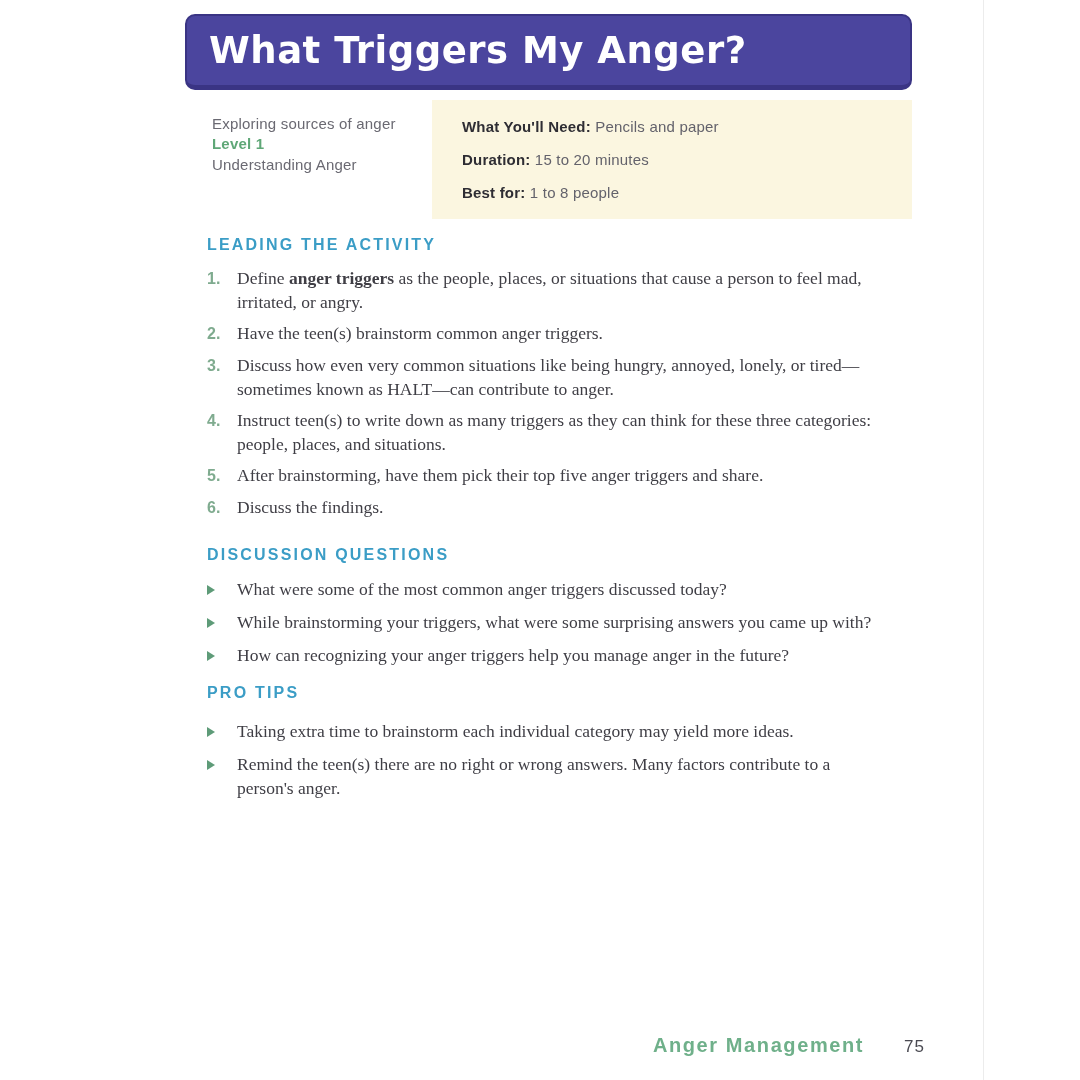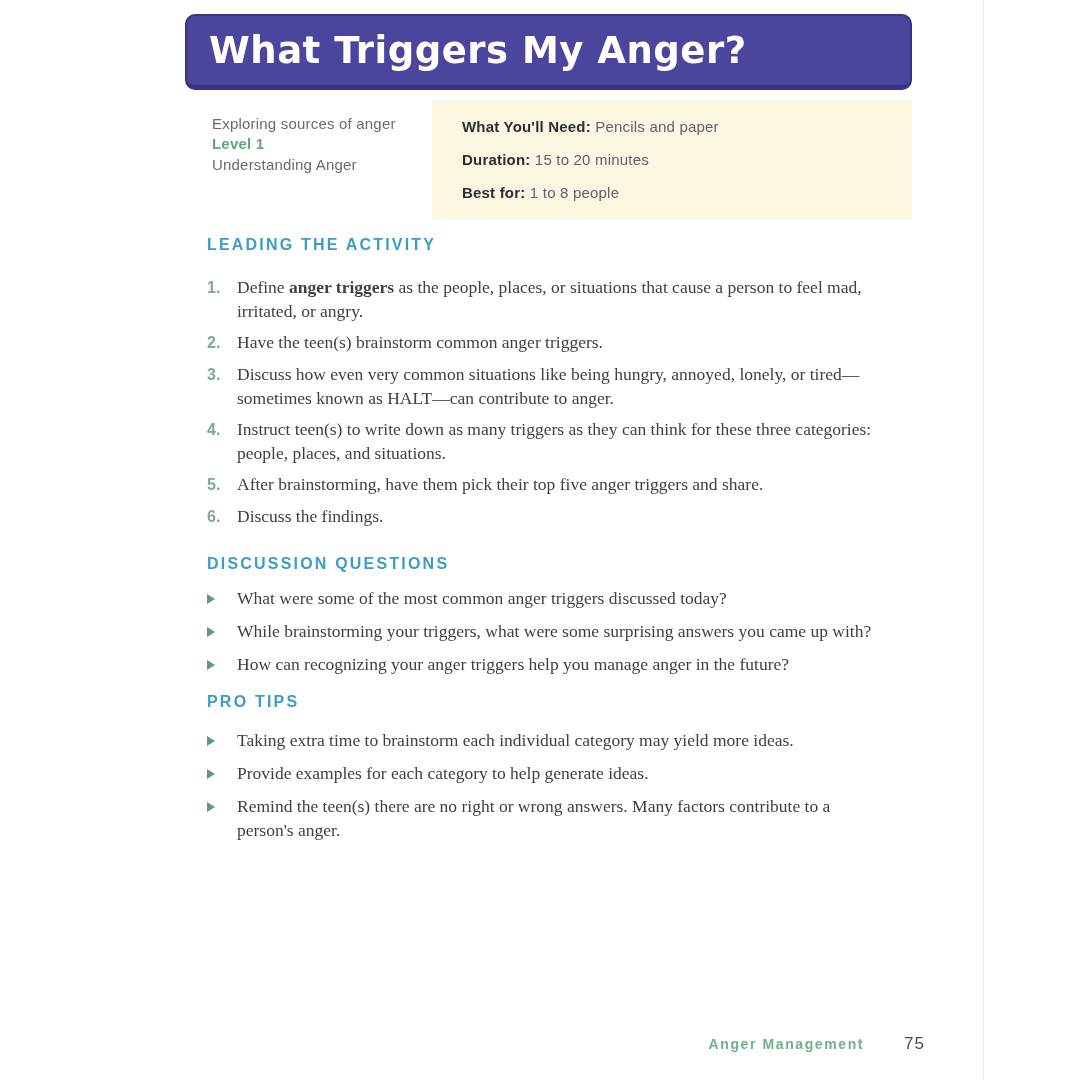"LEADING THE ACTIVITY" .sec-leading .section-heading { margin-bottom: 20px -> 11px }
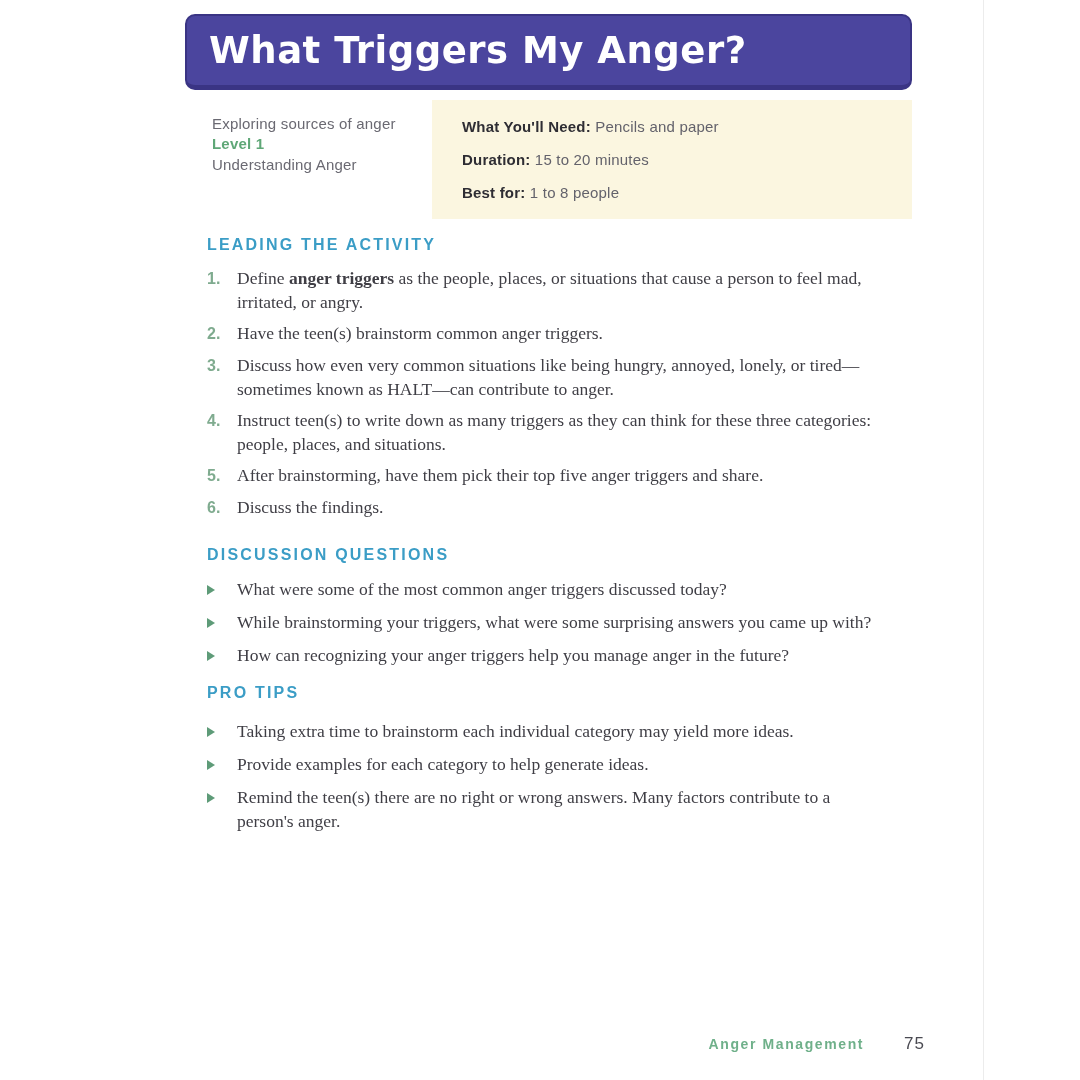"Provide examples for each category" div.bullet-row { html: <div> <span></span> <span>Provide examples for each category to help generate ideas.</span> </div> -> none }
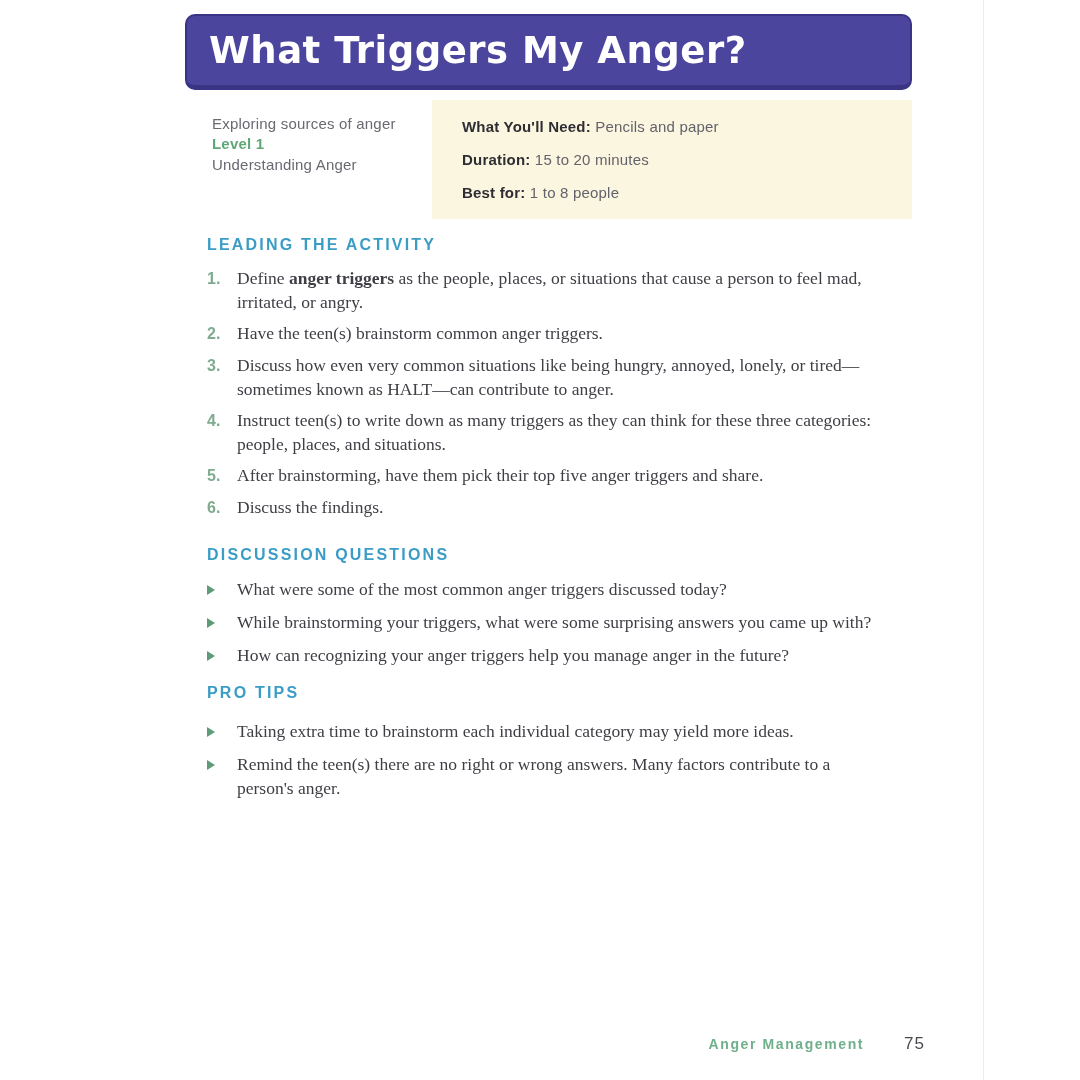"Anger Management" .footer-section { font-size: 14px -> 20px }
